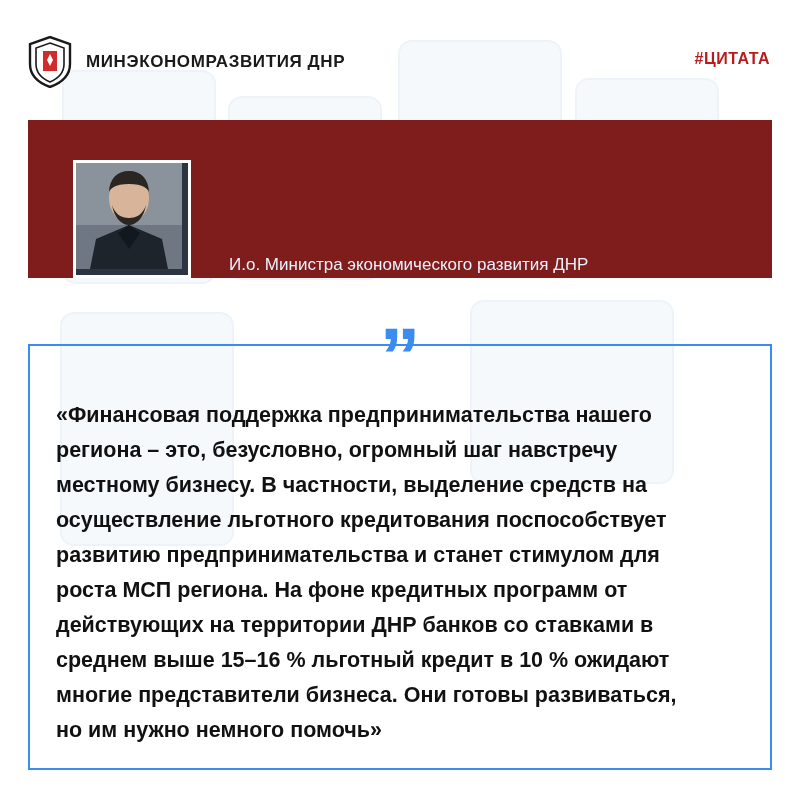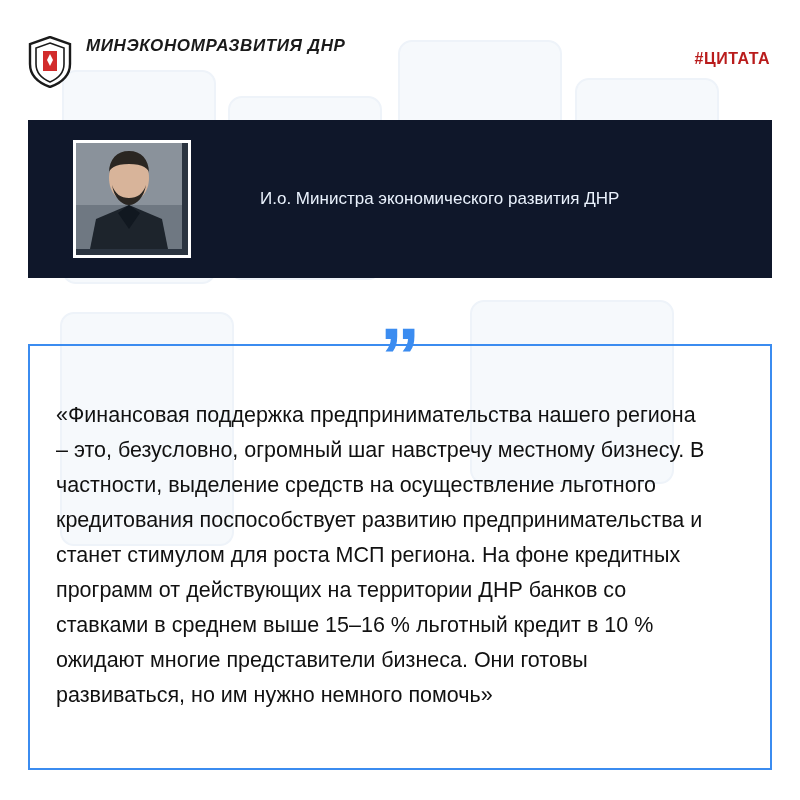"МИНЭКОНОМРАЗВИТИЯ ДНР" .logo-wrap { align-items: none -> center; font-style: italic -> none }
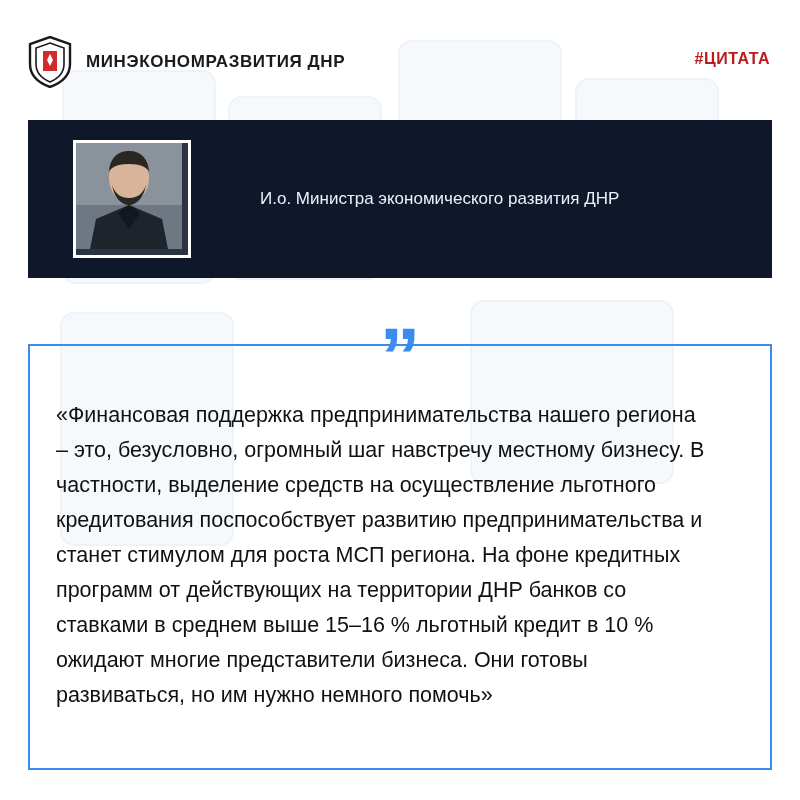"И.о. Министра экономического развития" .speaker-bar { align-items: center -> flex-end; background: #0f172a -> #7f1d1d; gap: 31px -> none }
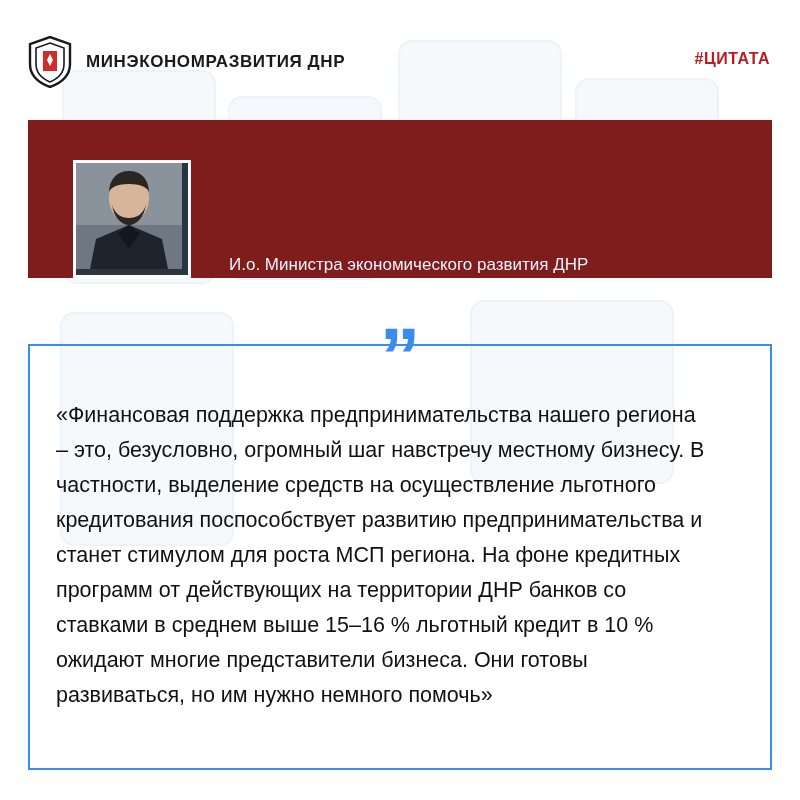"«Финансовая поддержка" .quote-text { font-weight: normal -> bold }
